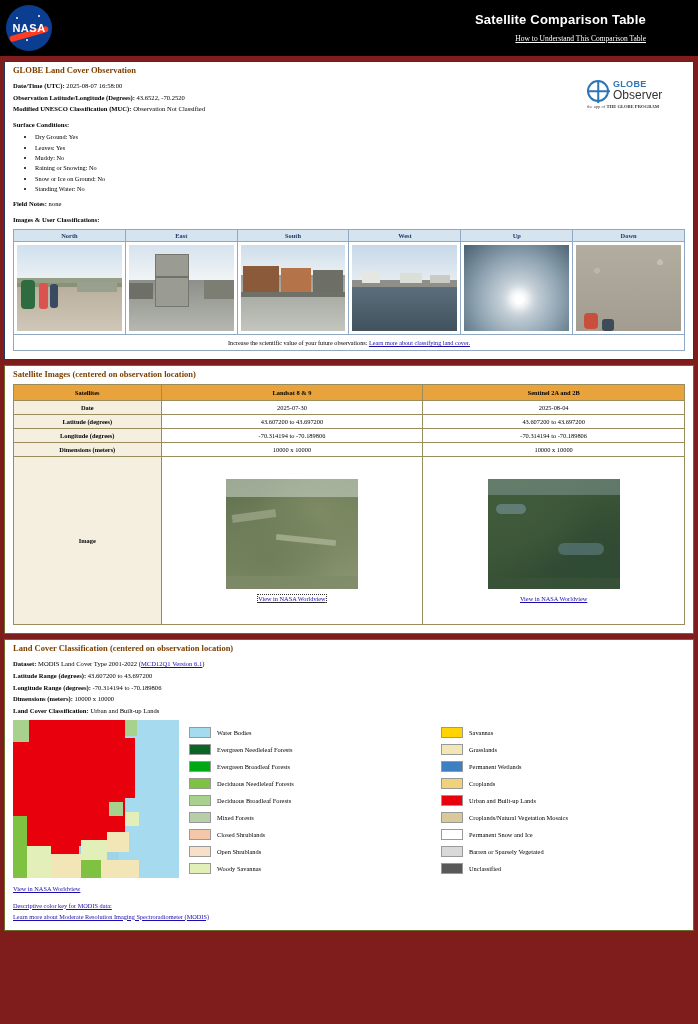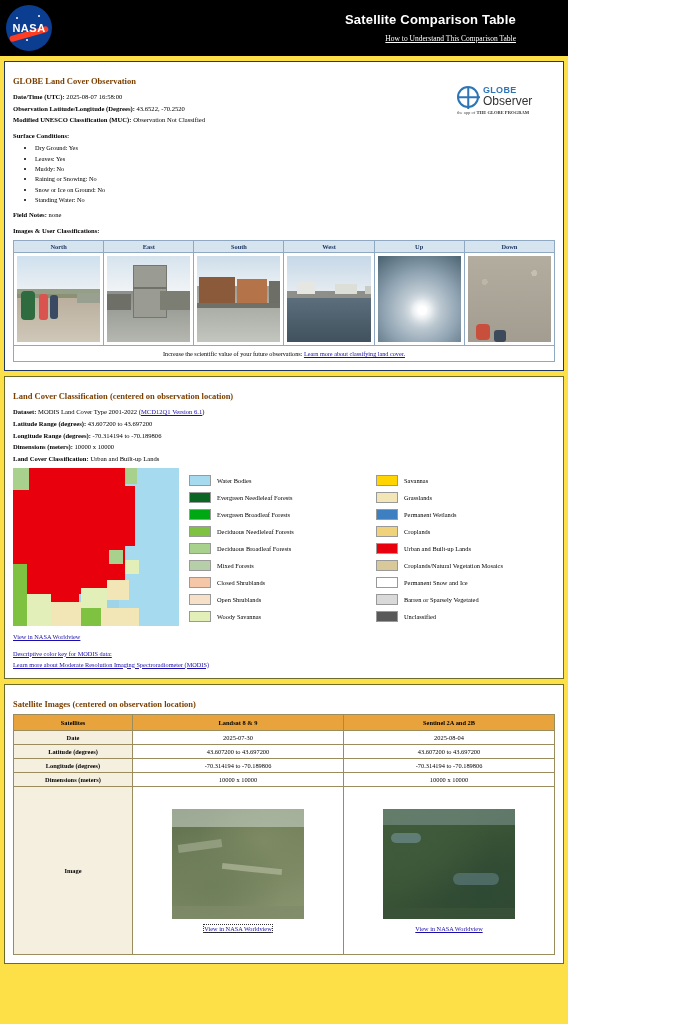"NASA" #page { background: #fde047 -> #7f1d1d; width: 568px -> 698px }
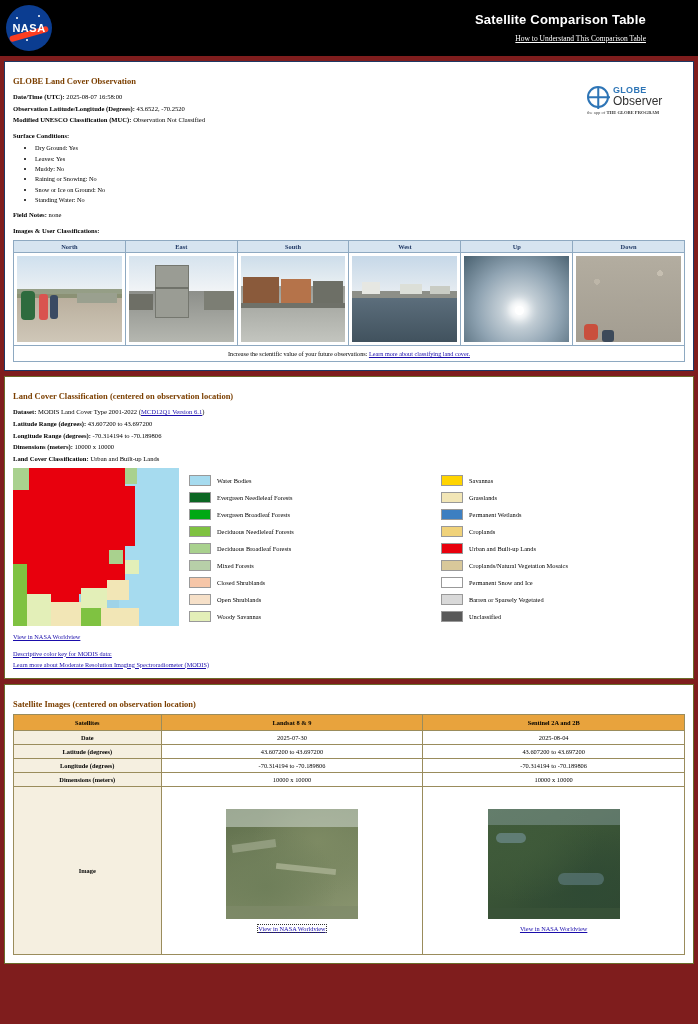"GLOBE Land Cover Observation" .panel { padding: 14px 8px 8px 8px -> 3px 8px 8px 8px }
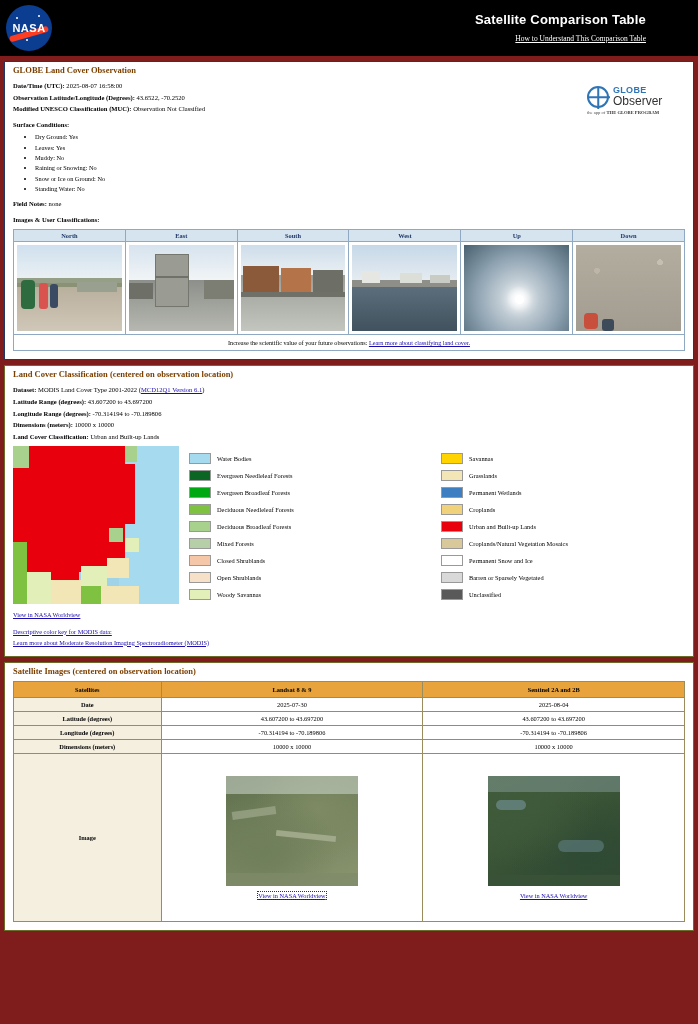"GLOBE" .globe-logo { top: 24px -> 18px }
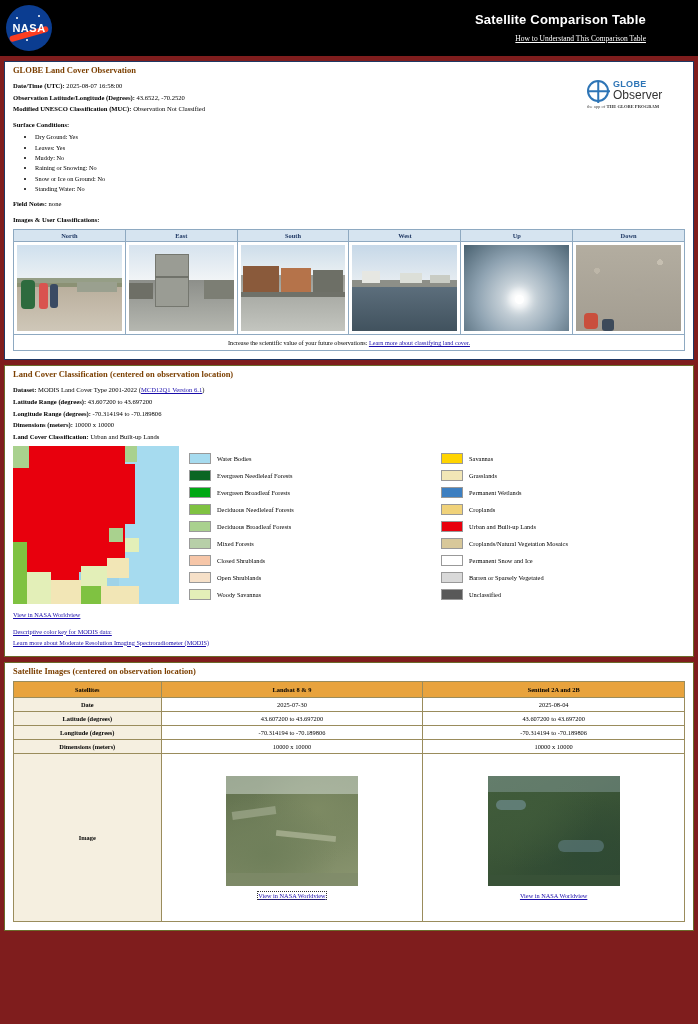"Land Cover Classification (centered on" div.panel { order: before "Satellite Images (centered on" -> after "Satellite Images (centered on" }
